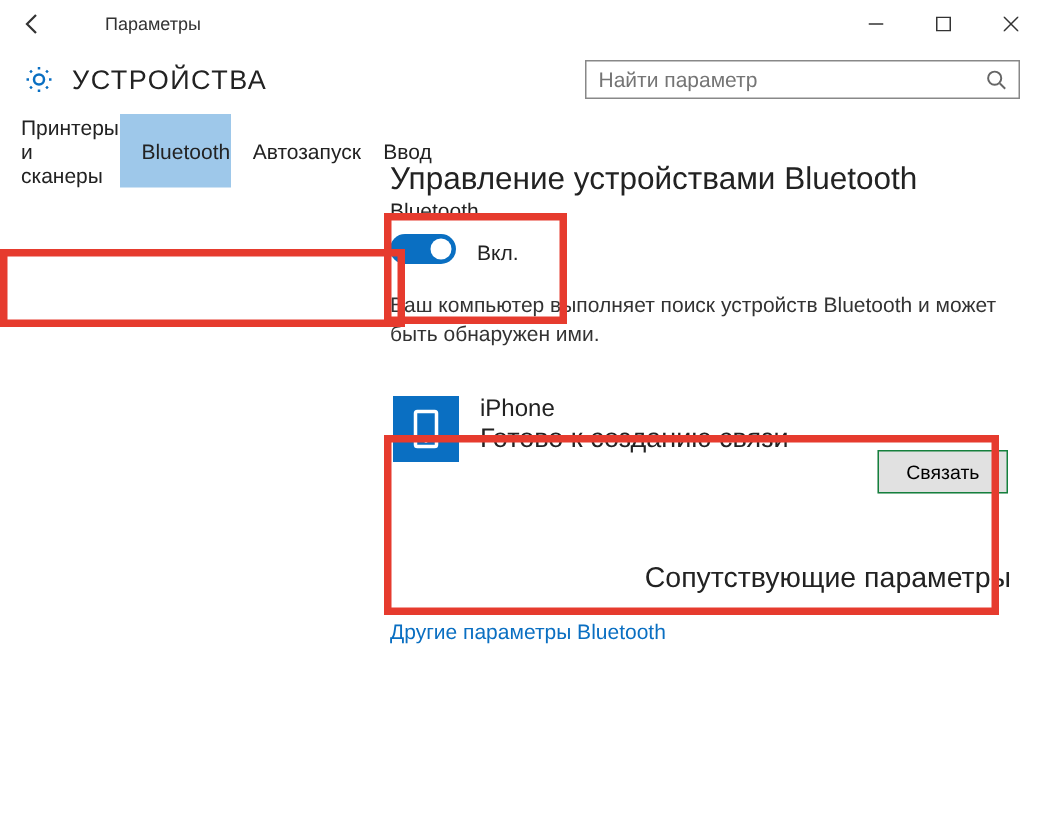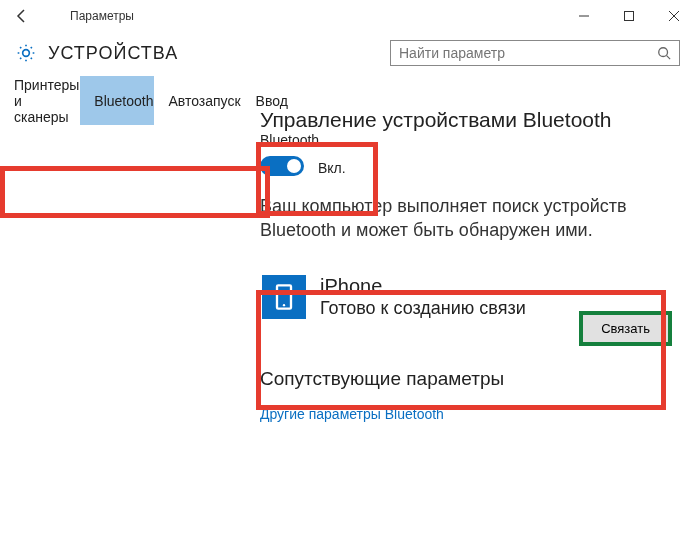"Ваш компьютер выполняет поиск устройств" .desc { font-size: 18px -> 14px }
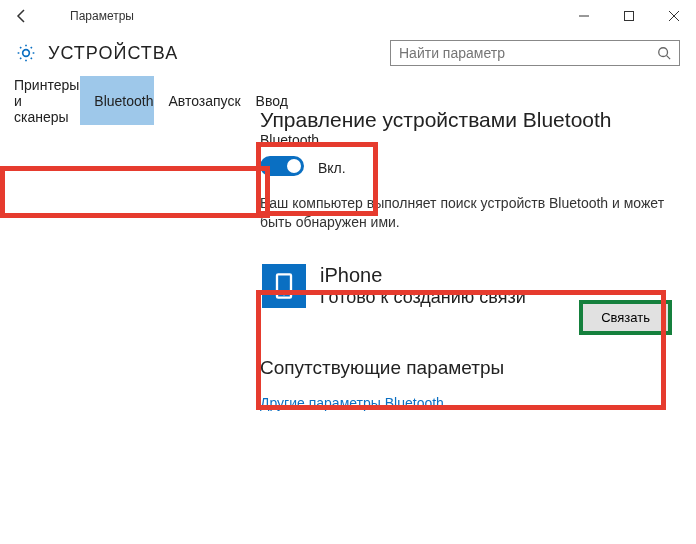"iPhone" .device-name { font-size: 20px -> 16px }
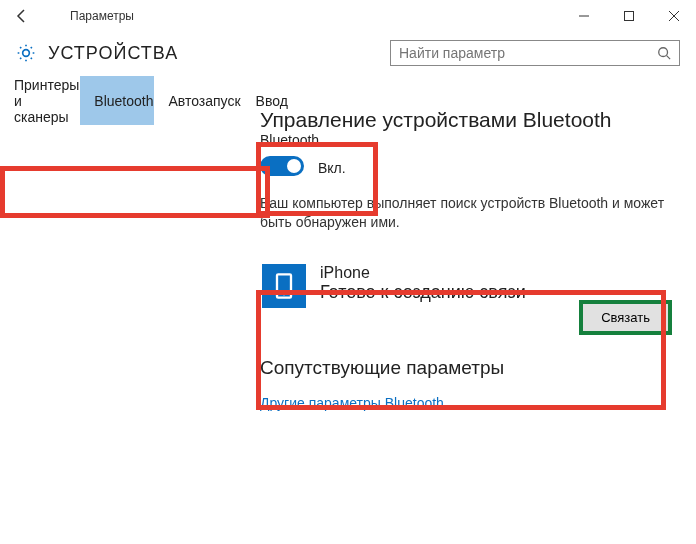"Связать" .pair-btn { border: 4px solid #15803d -> 1px solid #15803d }
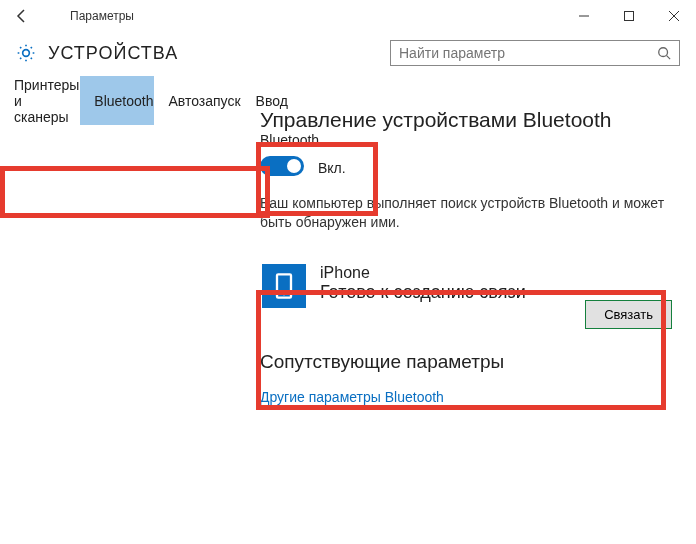"Сопутствующие параметры" .related-h { margin-top: 16px -> 40px; text-align: none -> right }
